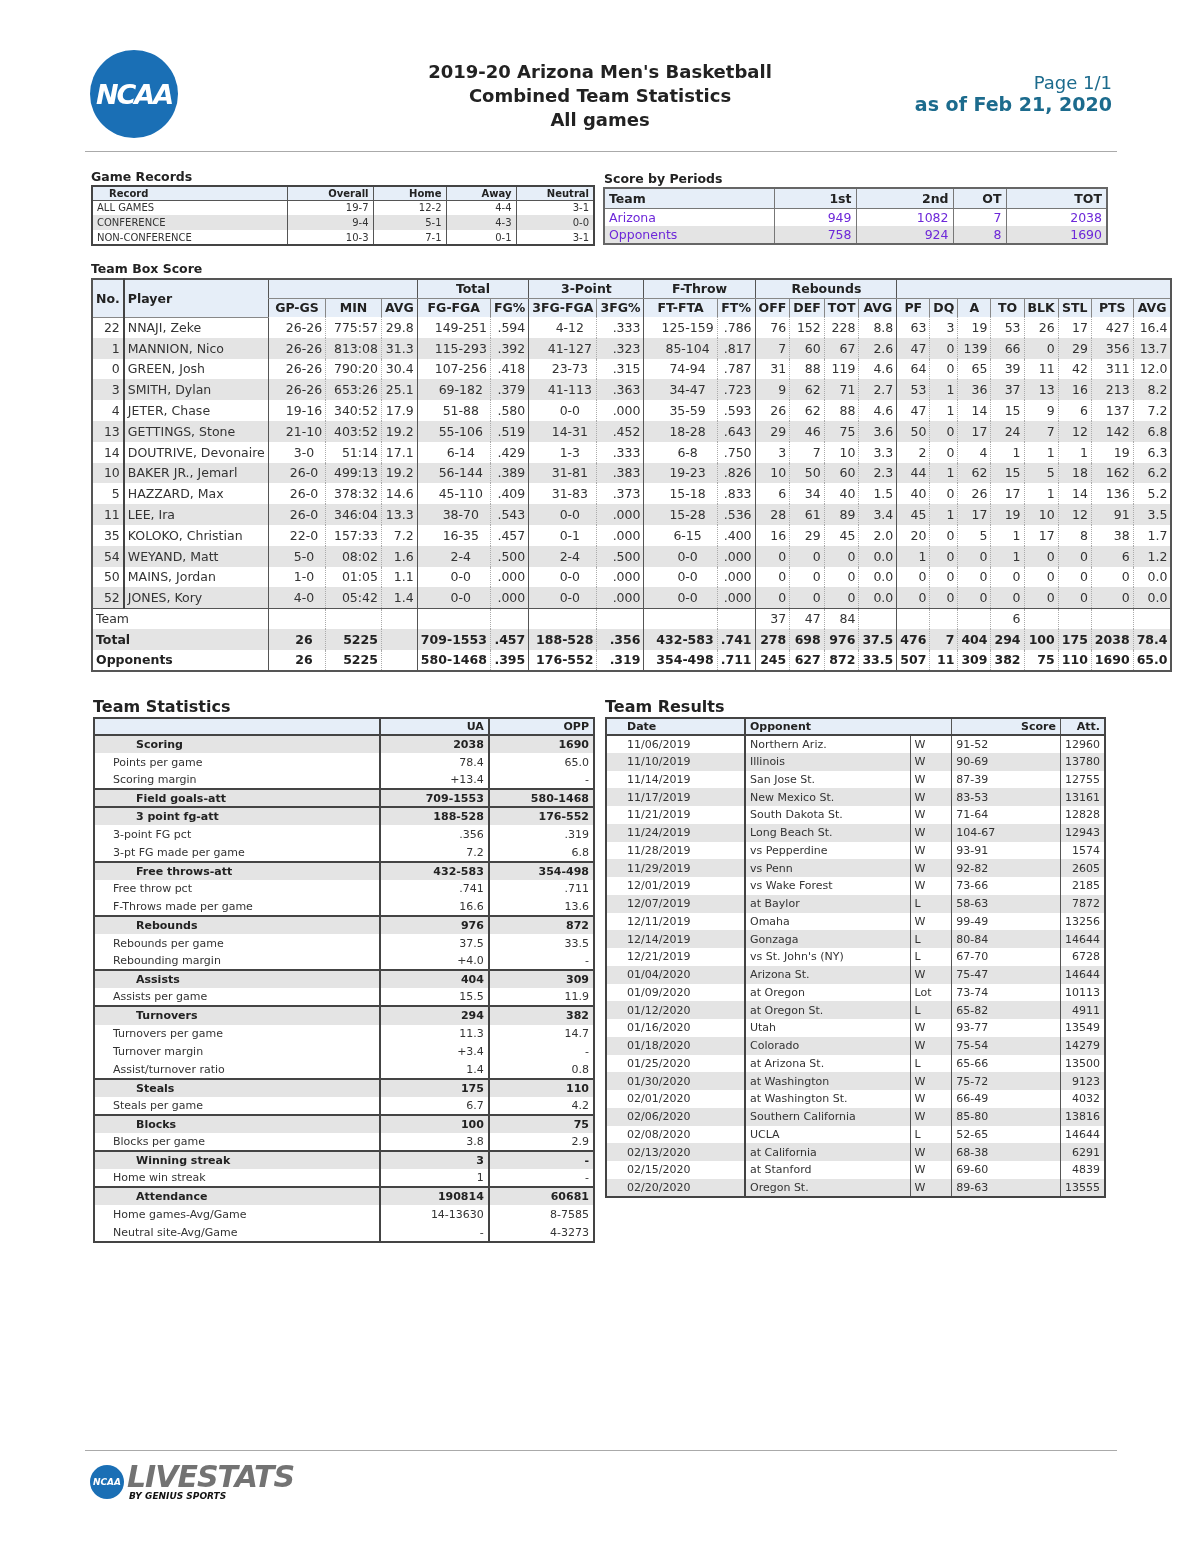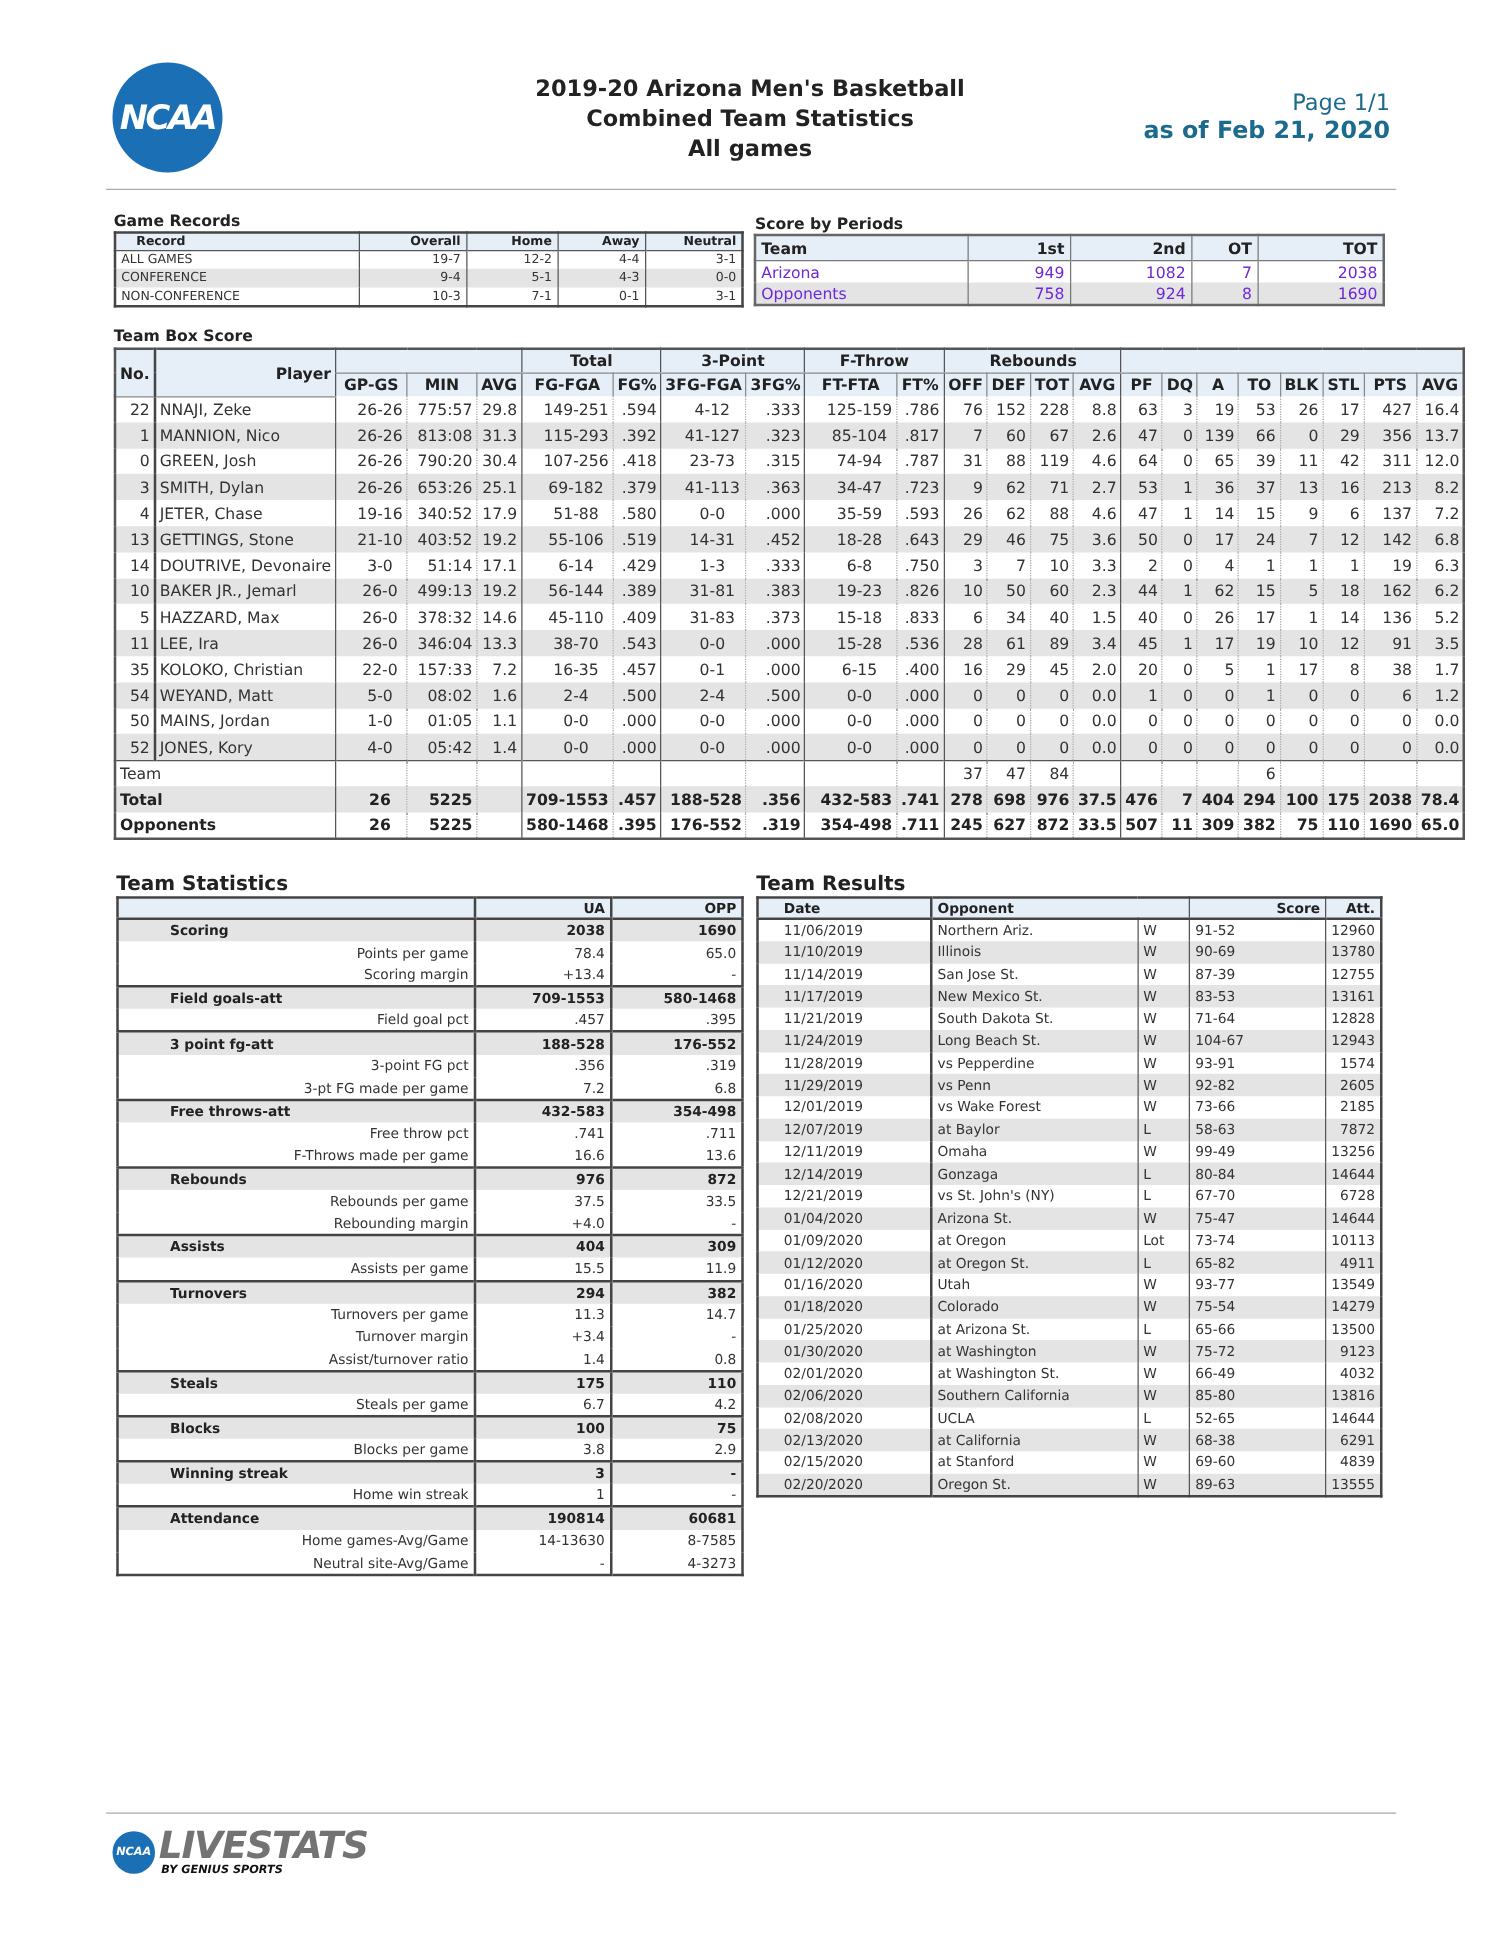"Player" th { text-align: right -> left }
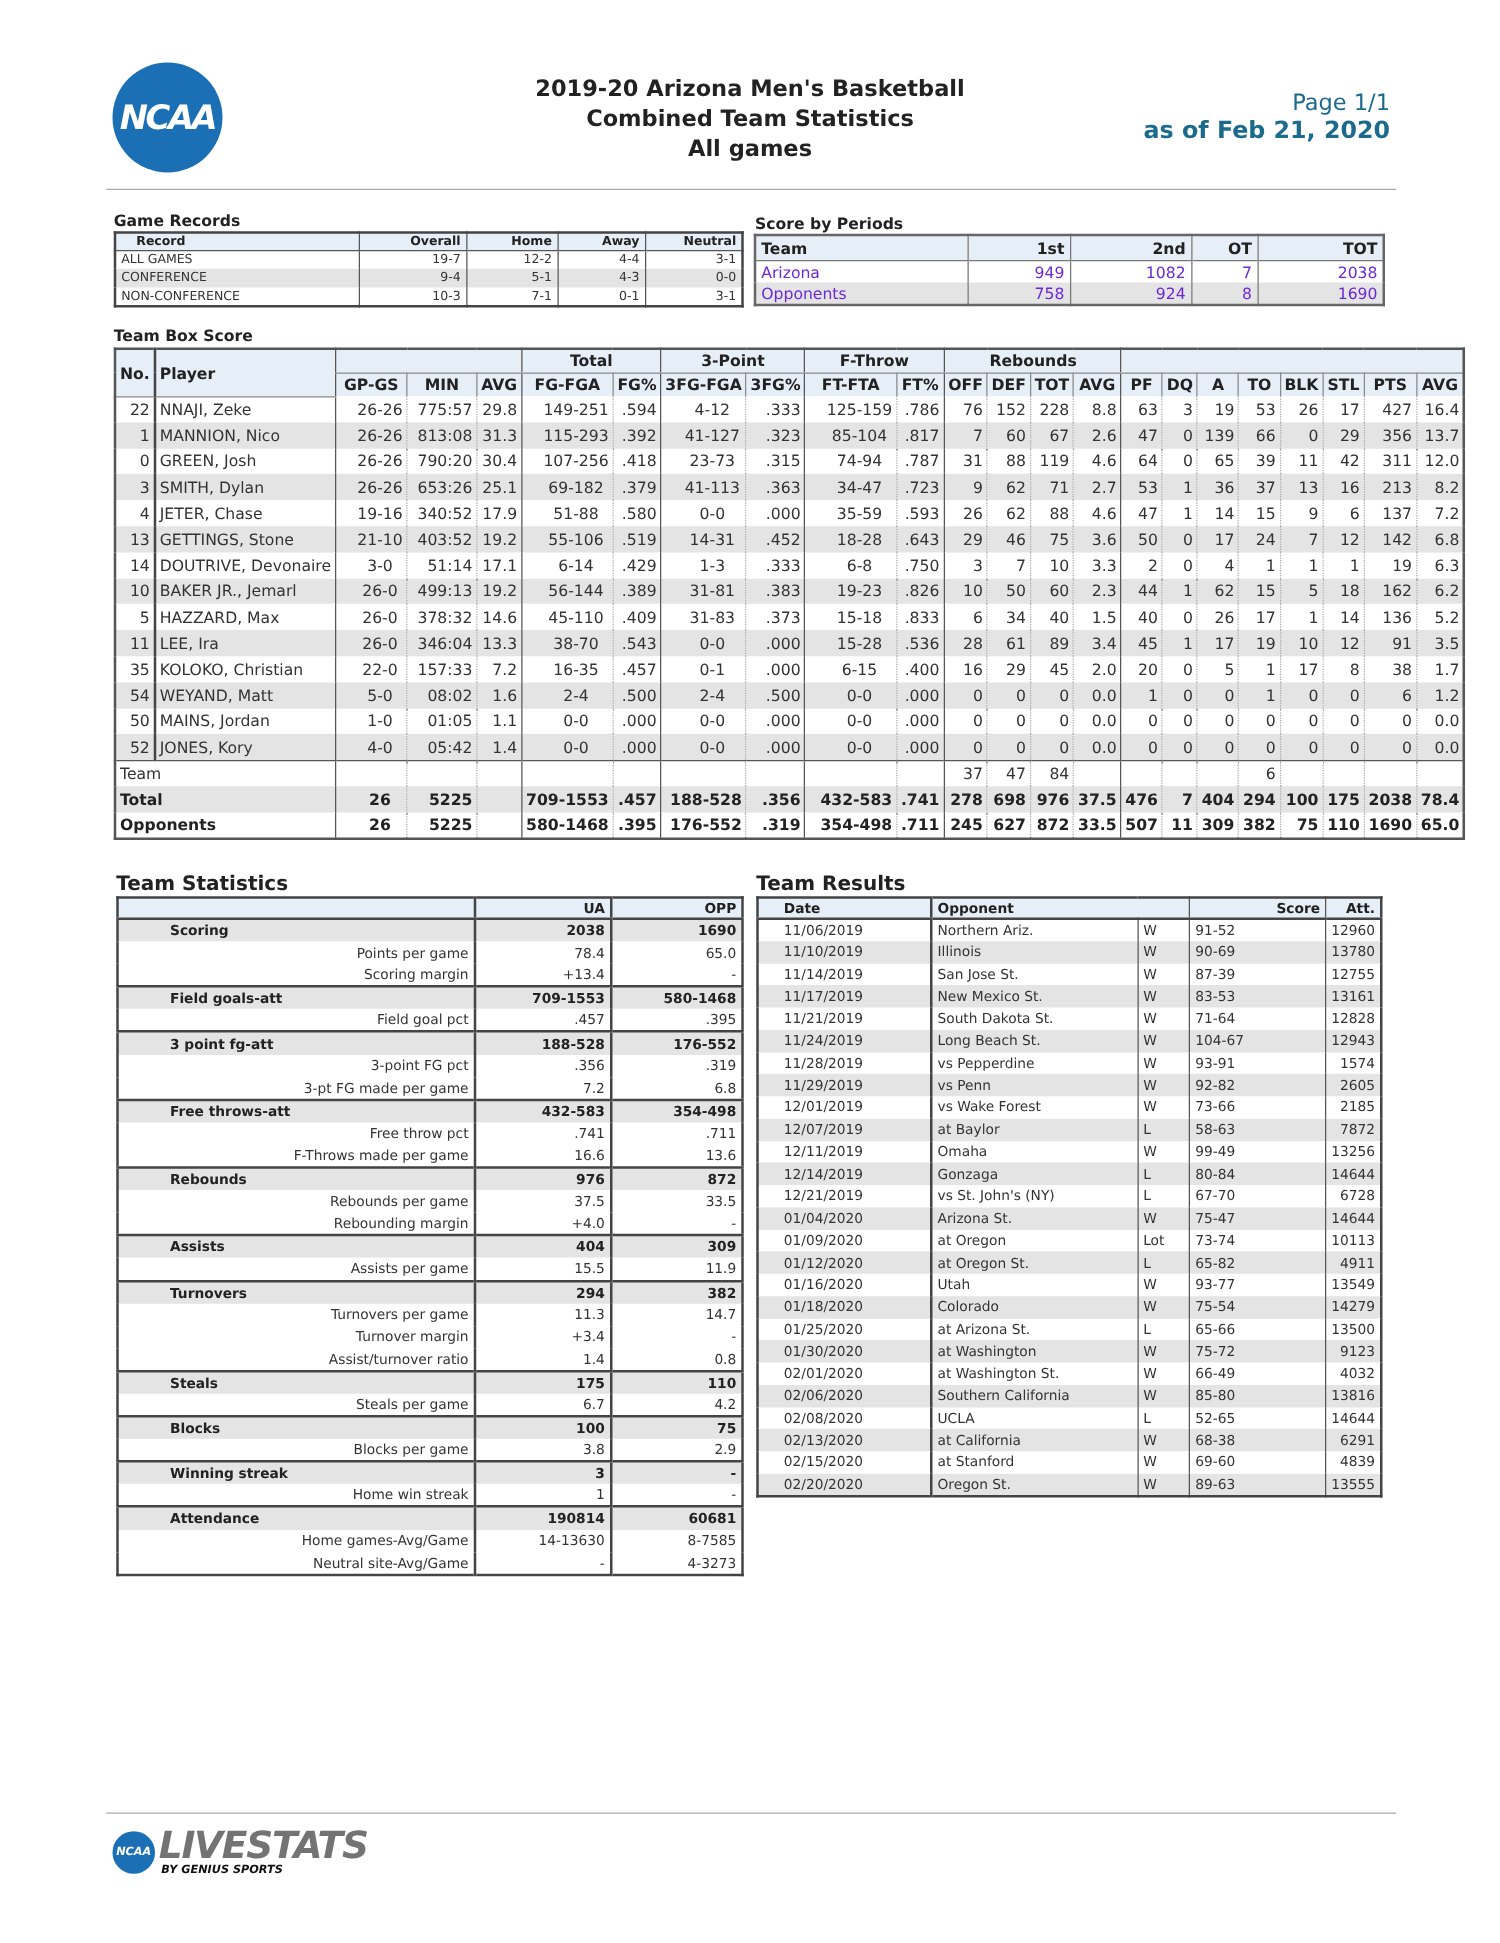"Points per game" #tstats tr.sub td:first-child { text-align: right -> none }
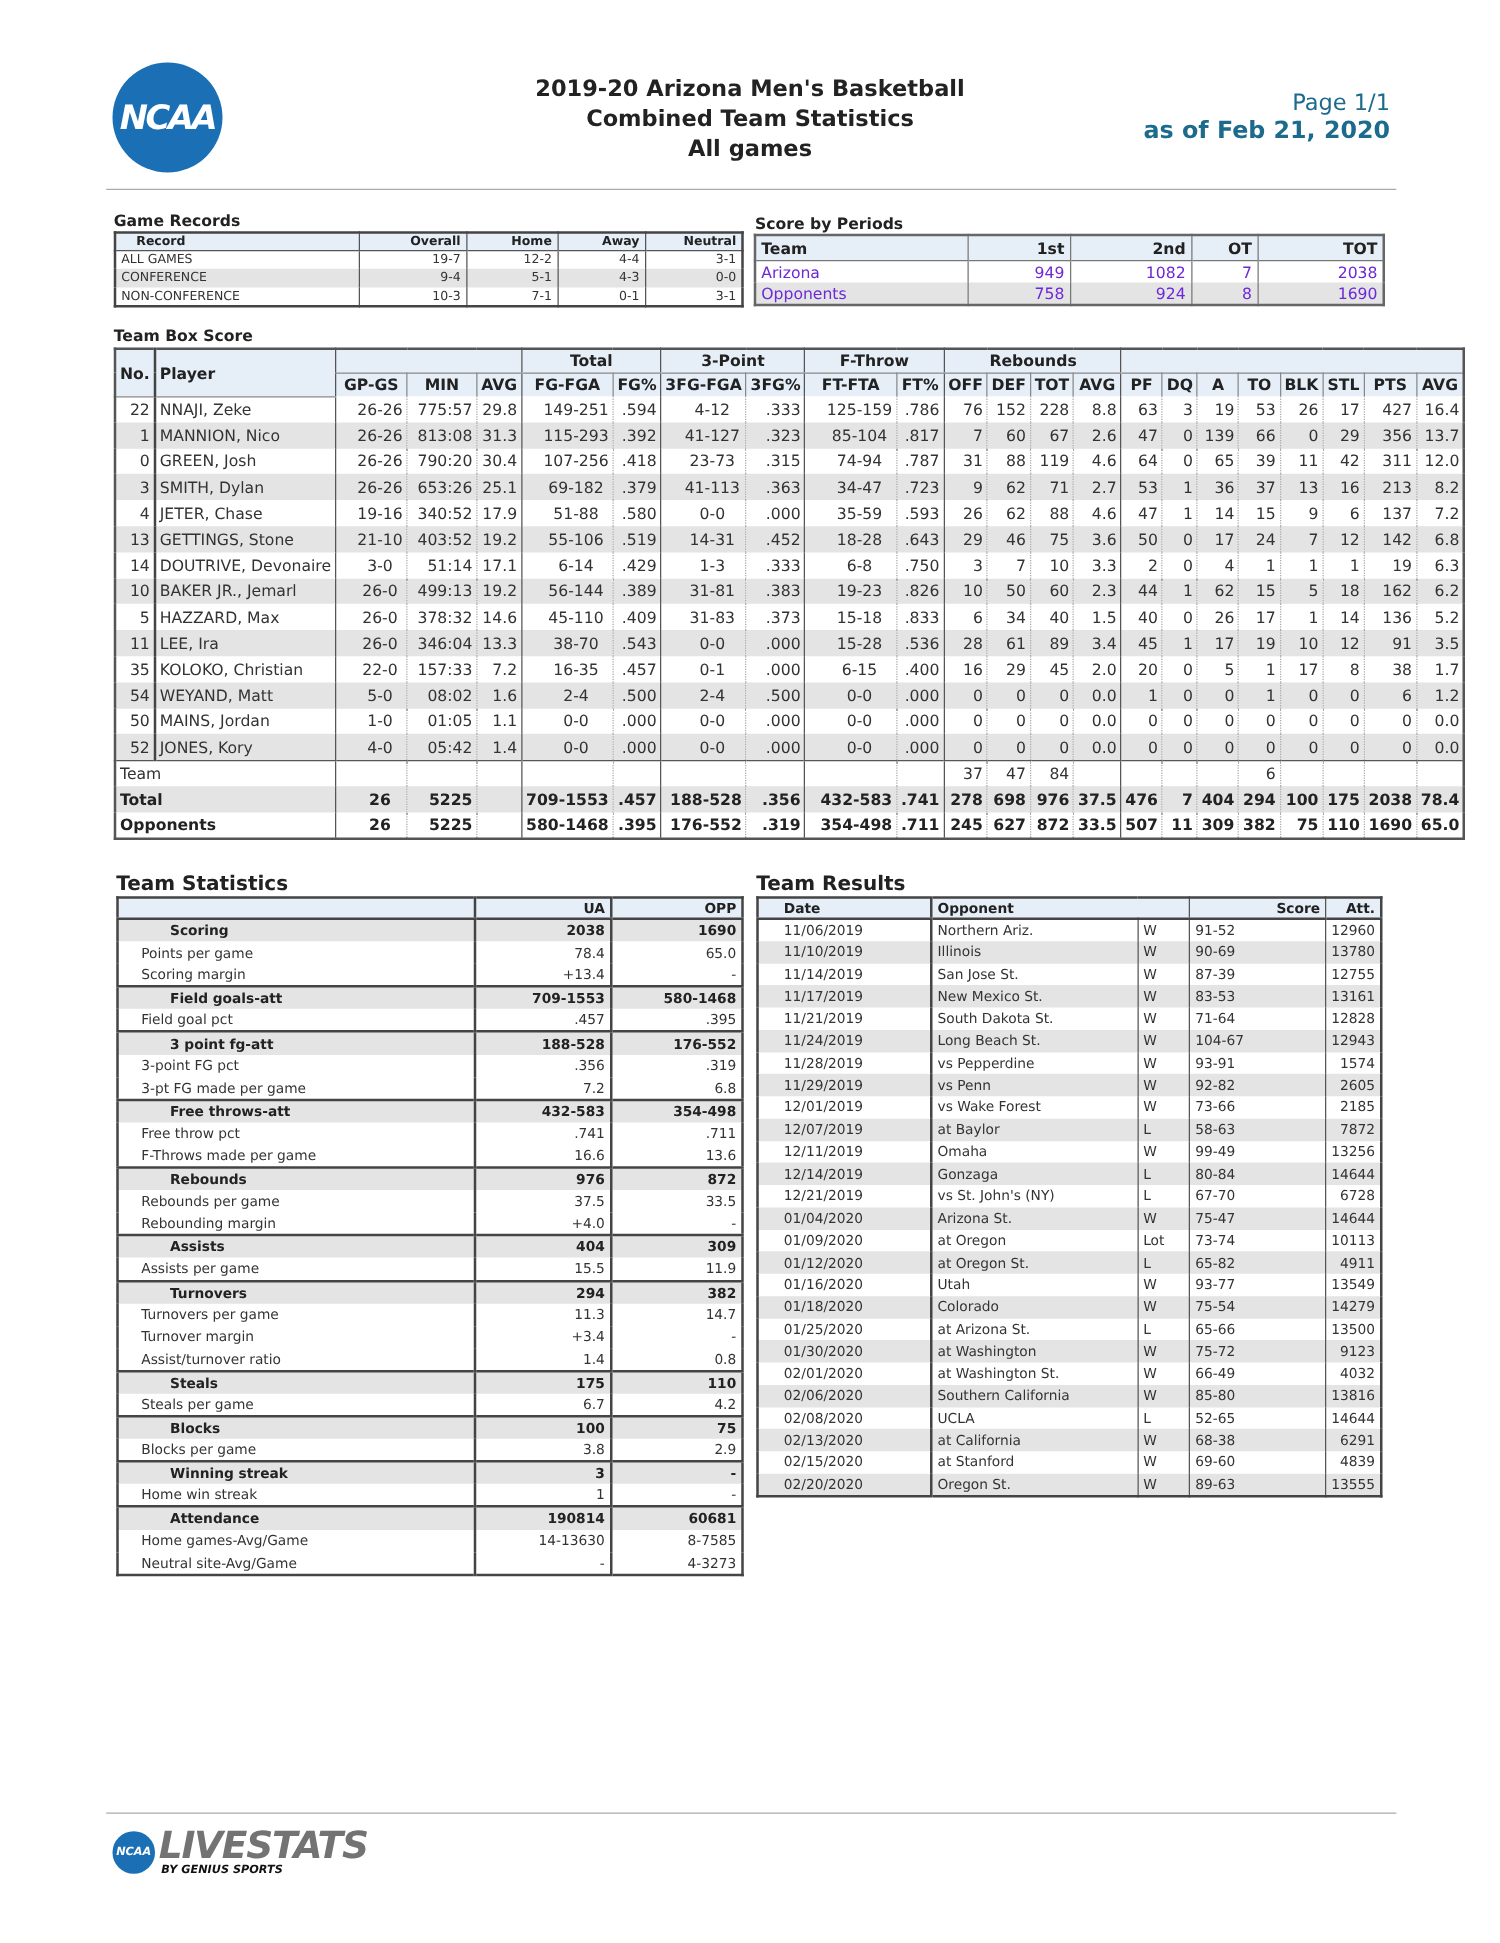"Field goal pct" tr.sub { html: <tr> <td>Field goal pct</td> <td>.457</td> <td>.395</td> </tr> -> none }
